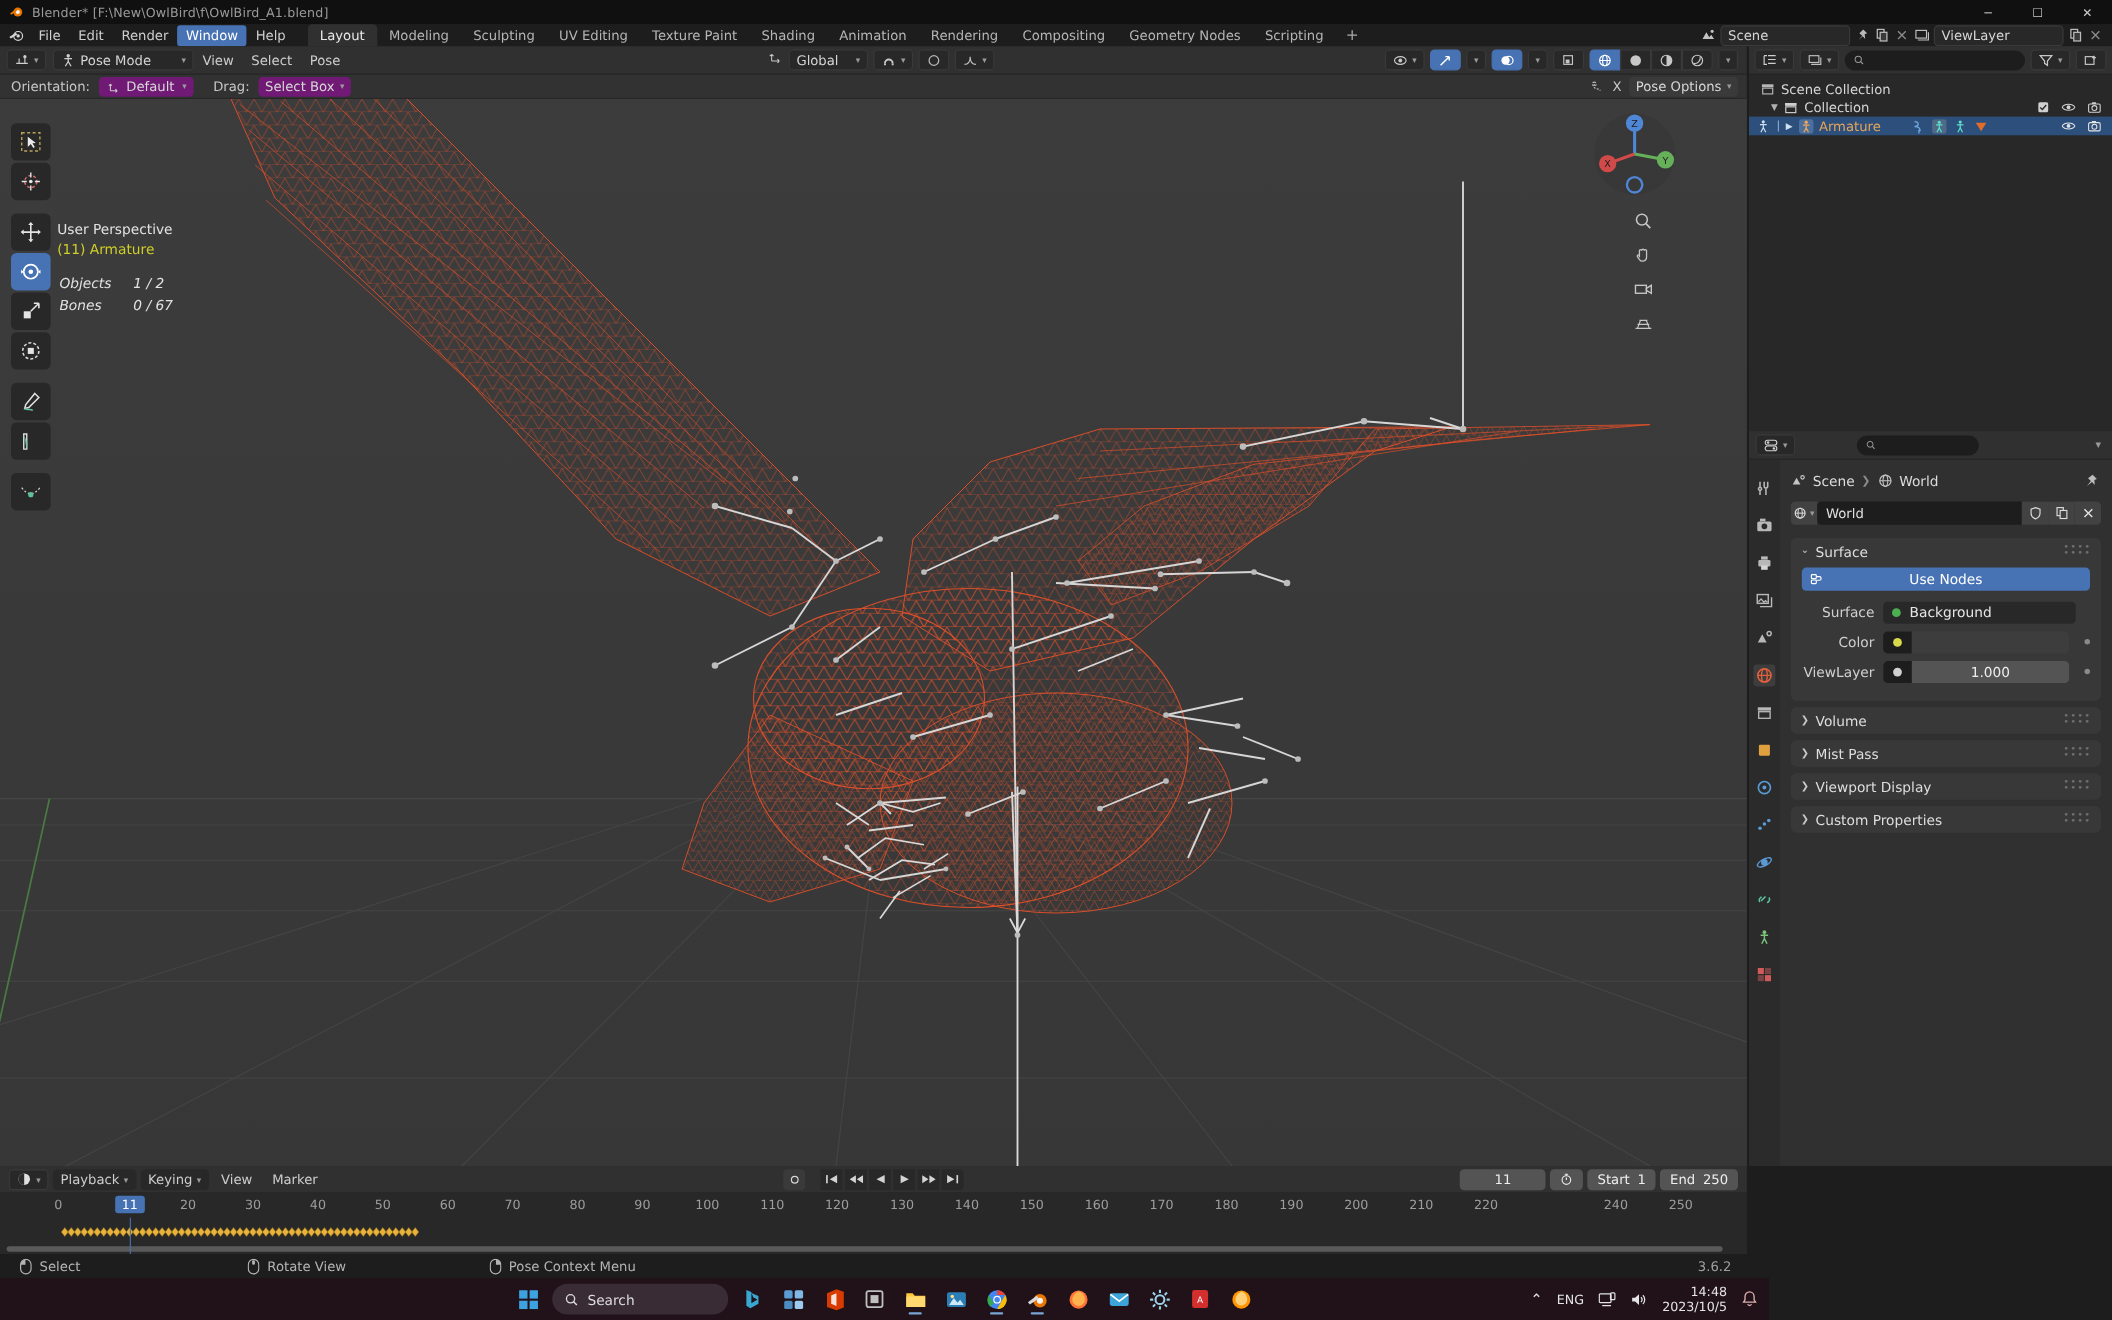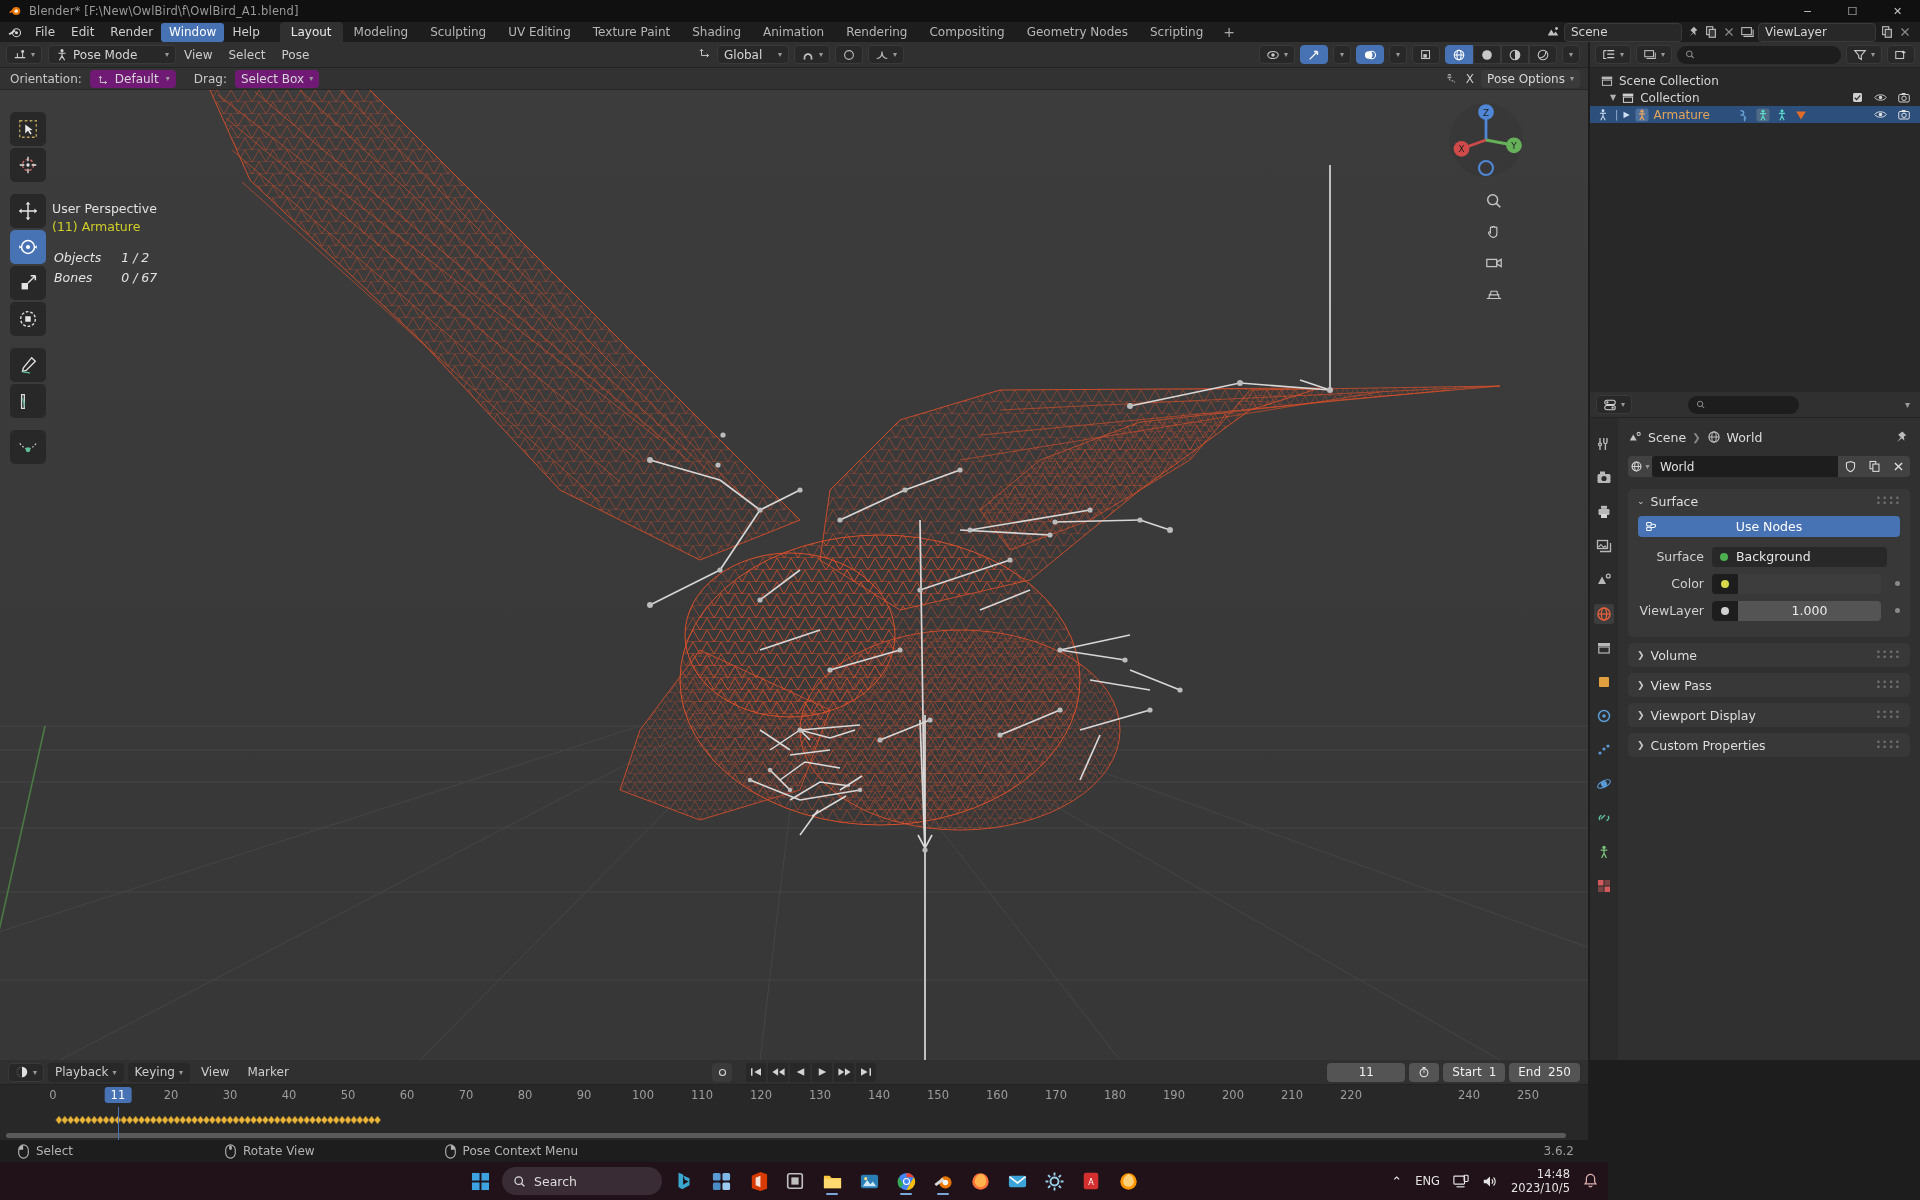"View Pass" span { text: View -> Mist }
